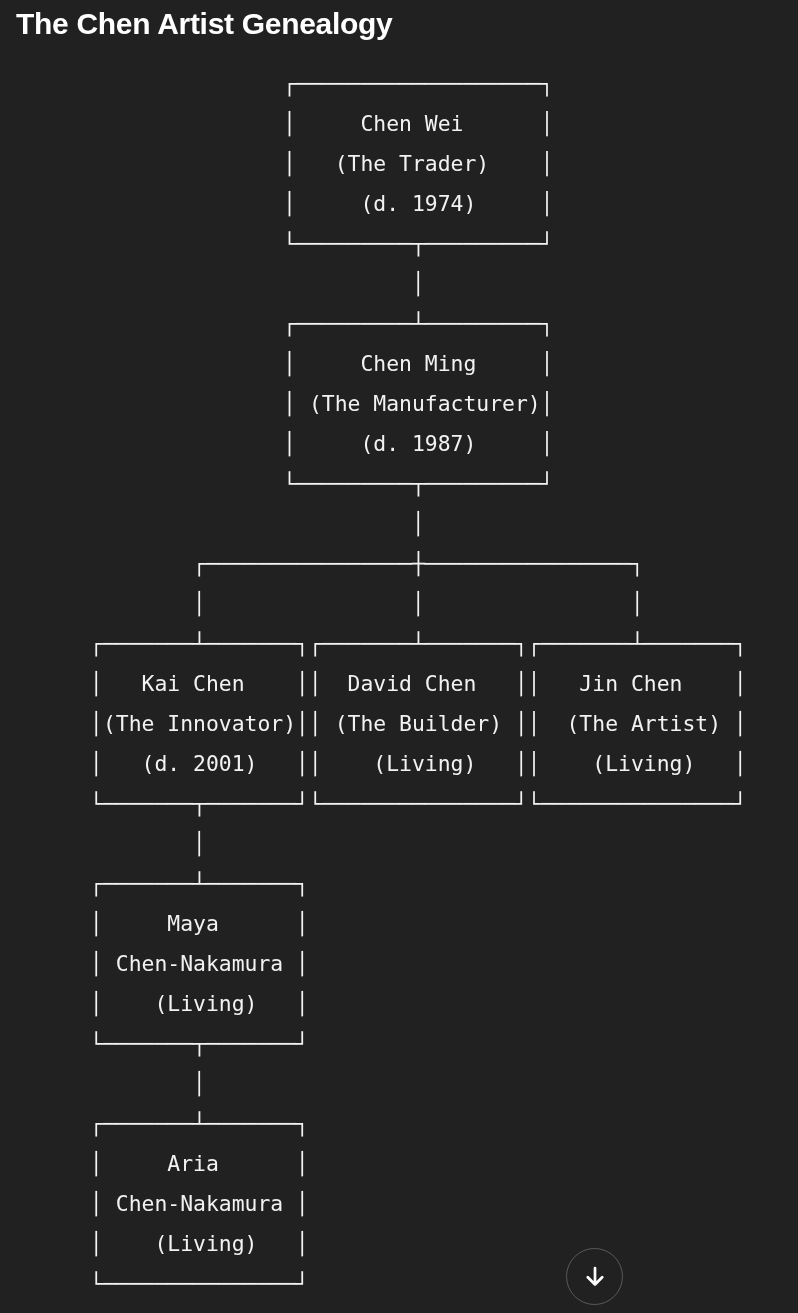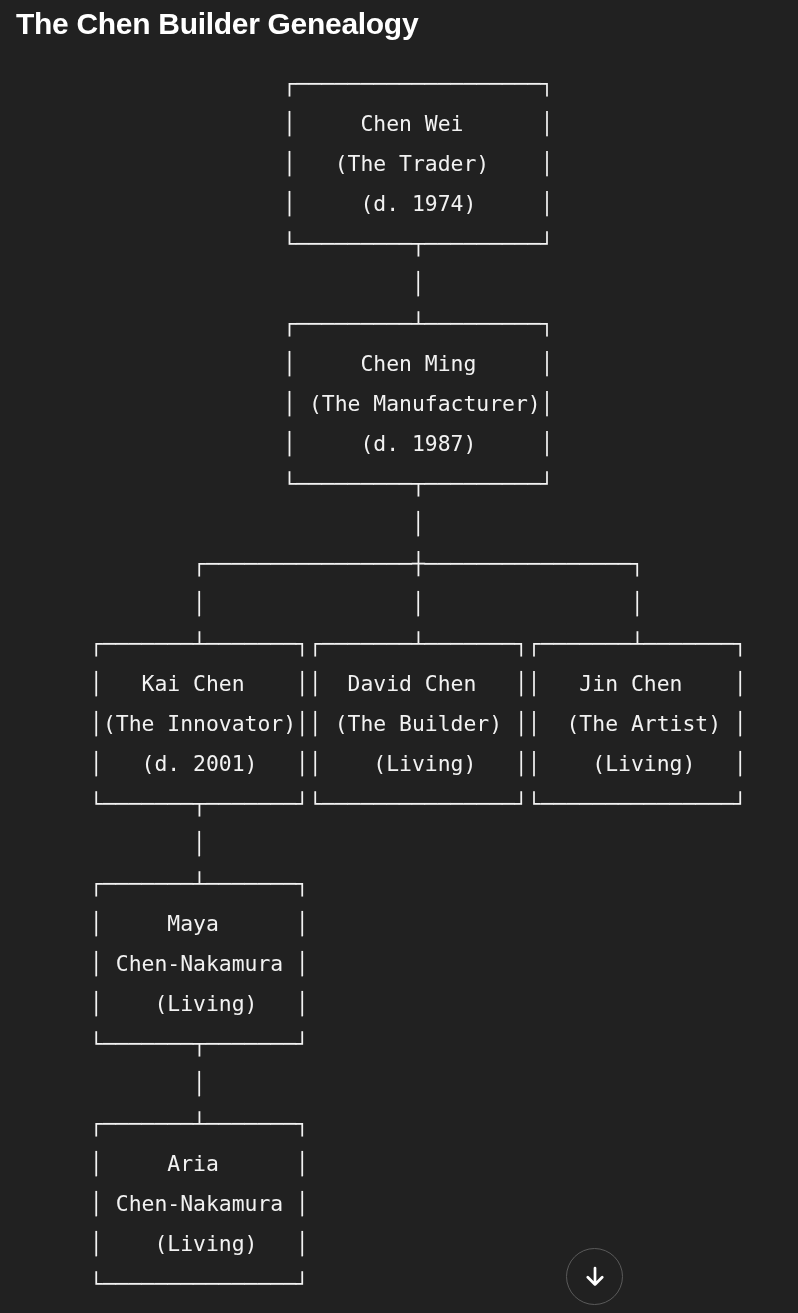"The Chen Builder Genealogy" h1.page-title { text: Builder -> Artist }
